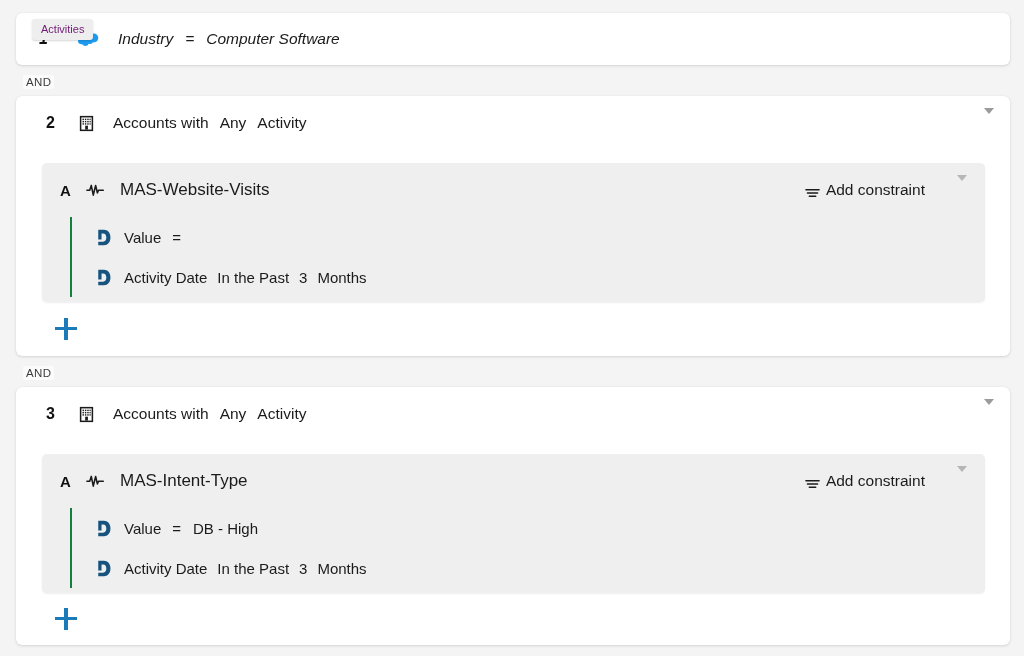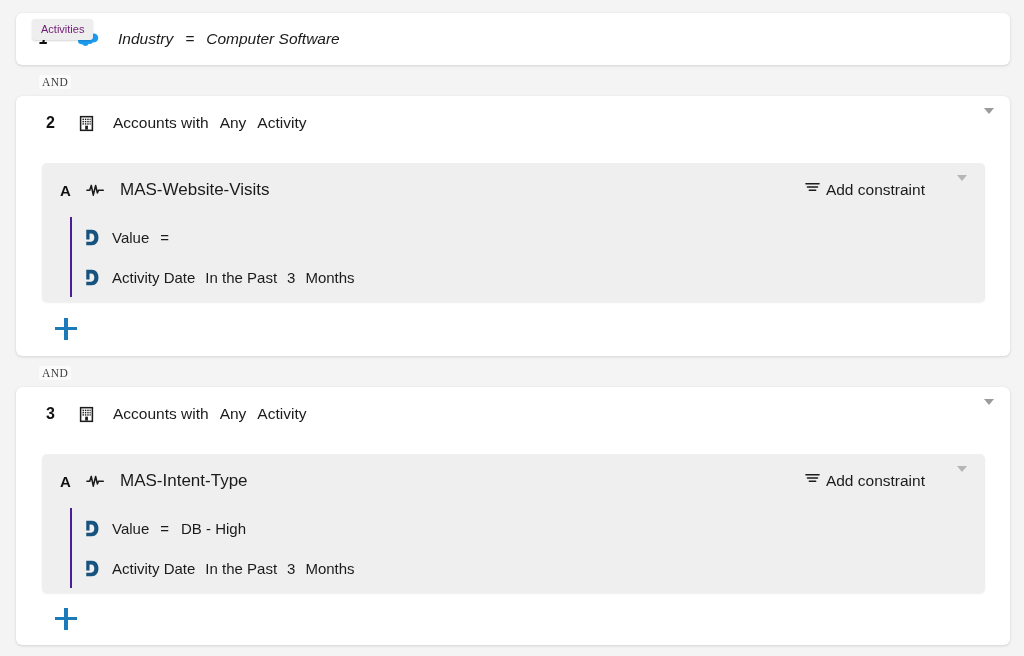"AND" .and-chip { font-family: Liberation Serif, serif -> Liberation Sans, sans-serif; left: 39px -> 23px }
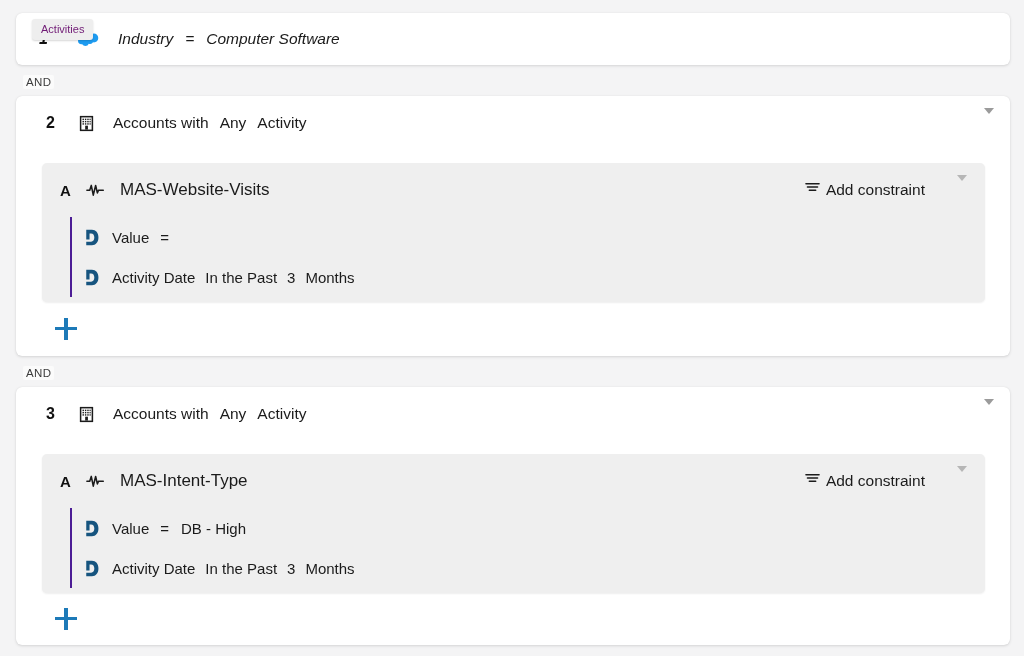"Add constraint" .add-constraint { align-items: flex-start -> flex-end }
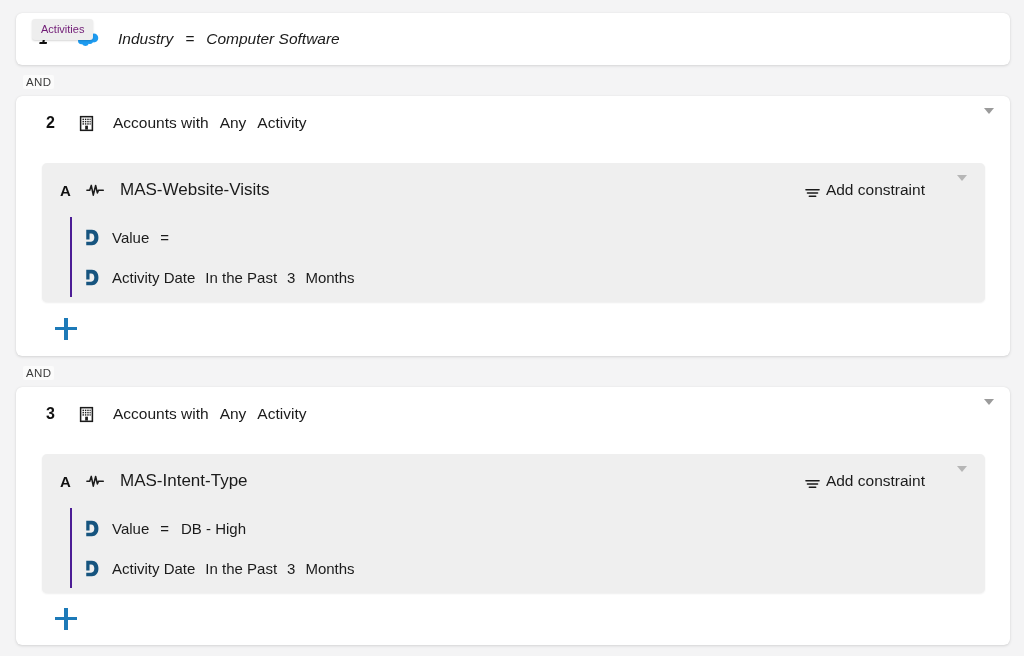"Value" .constraints { border-left: 2px solid #4c1d95 -> 2px solid #15803d; padding-left: 0 -> 12px }
